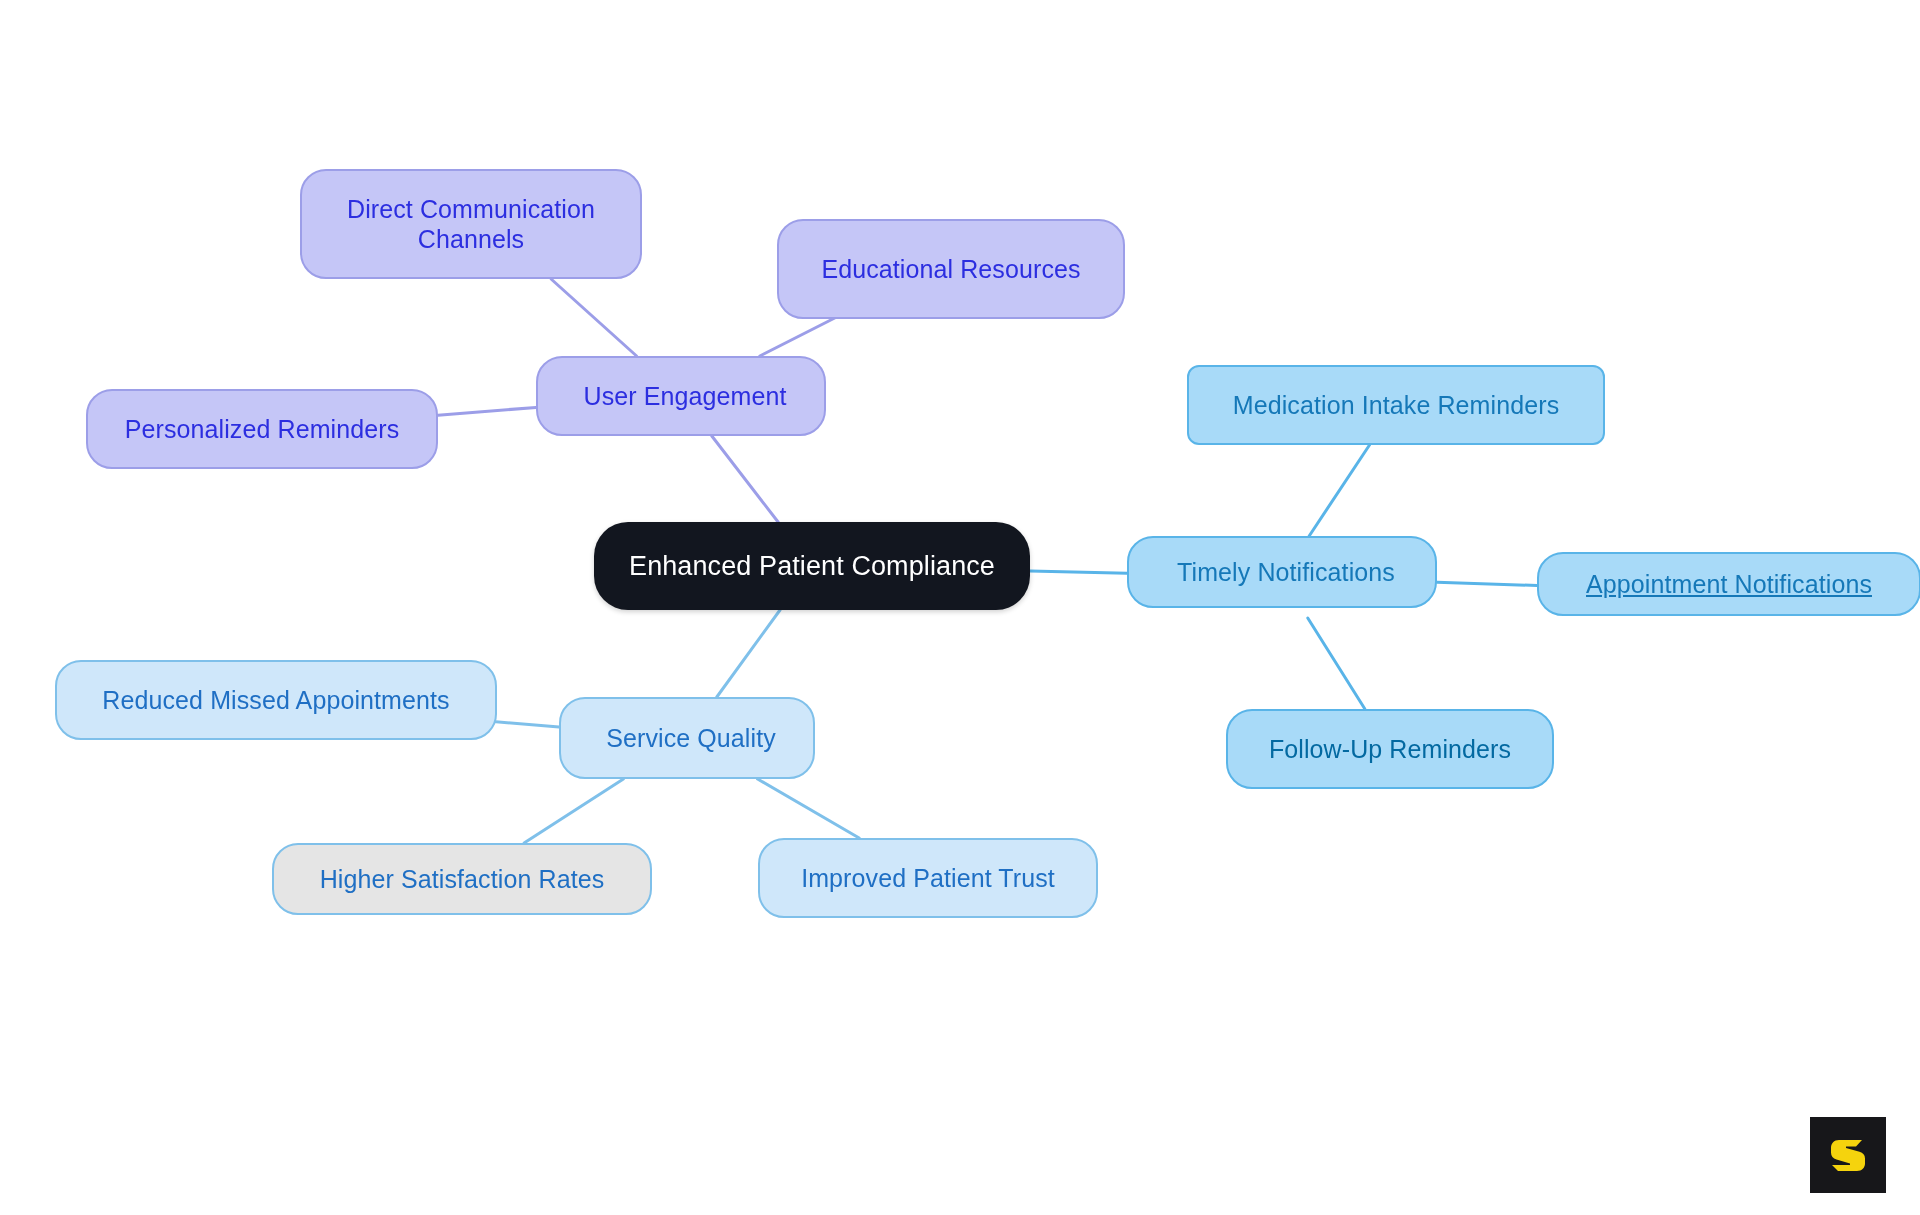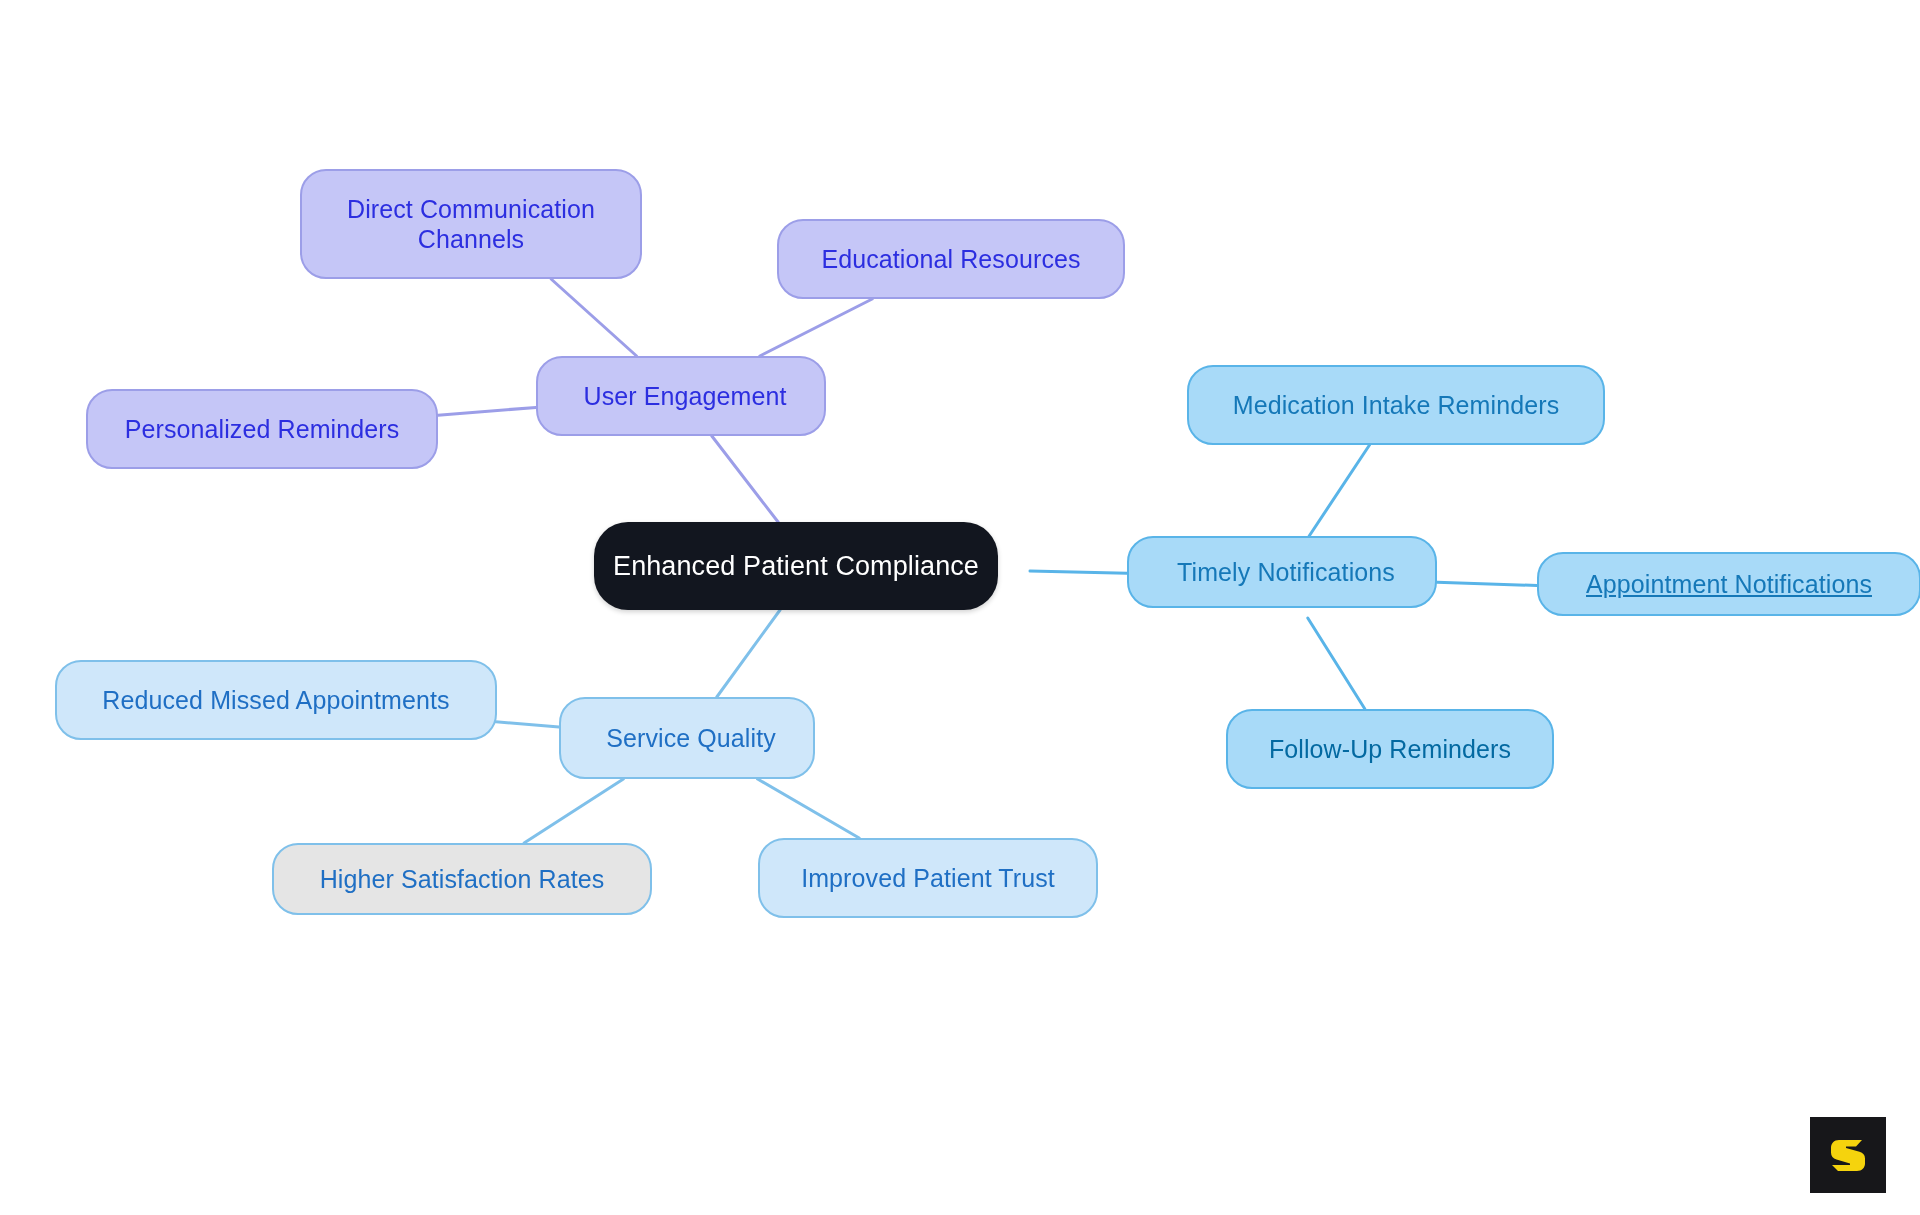"Educational Resources" div.node { height: 80px -> 100px }
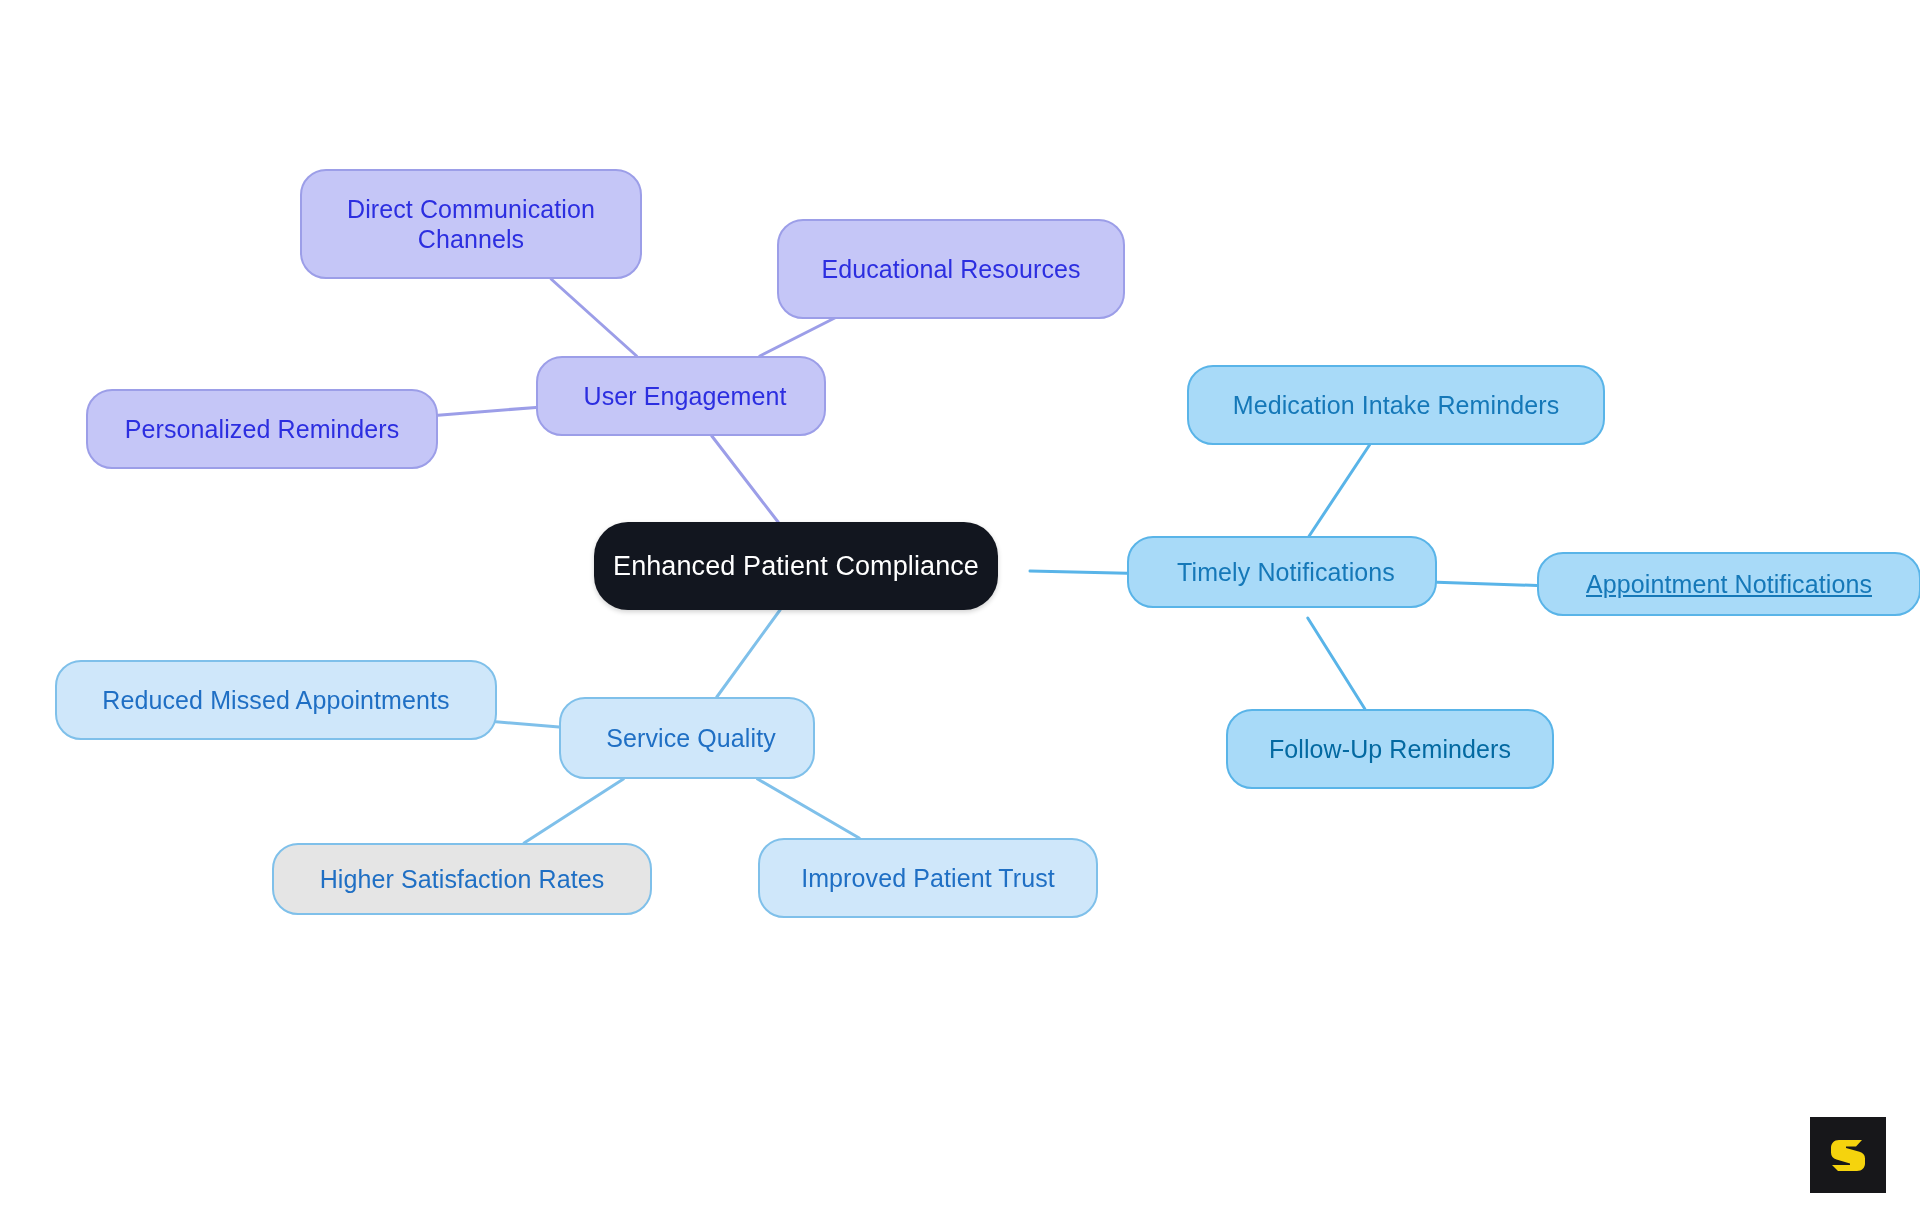"Medication Intake Reminders" div.node { border-radius: none -> 12px }
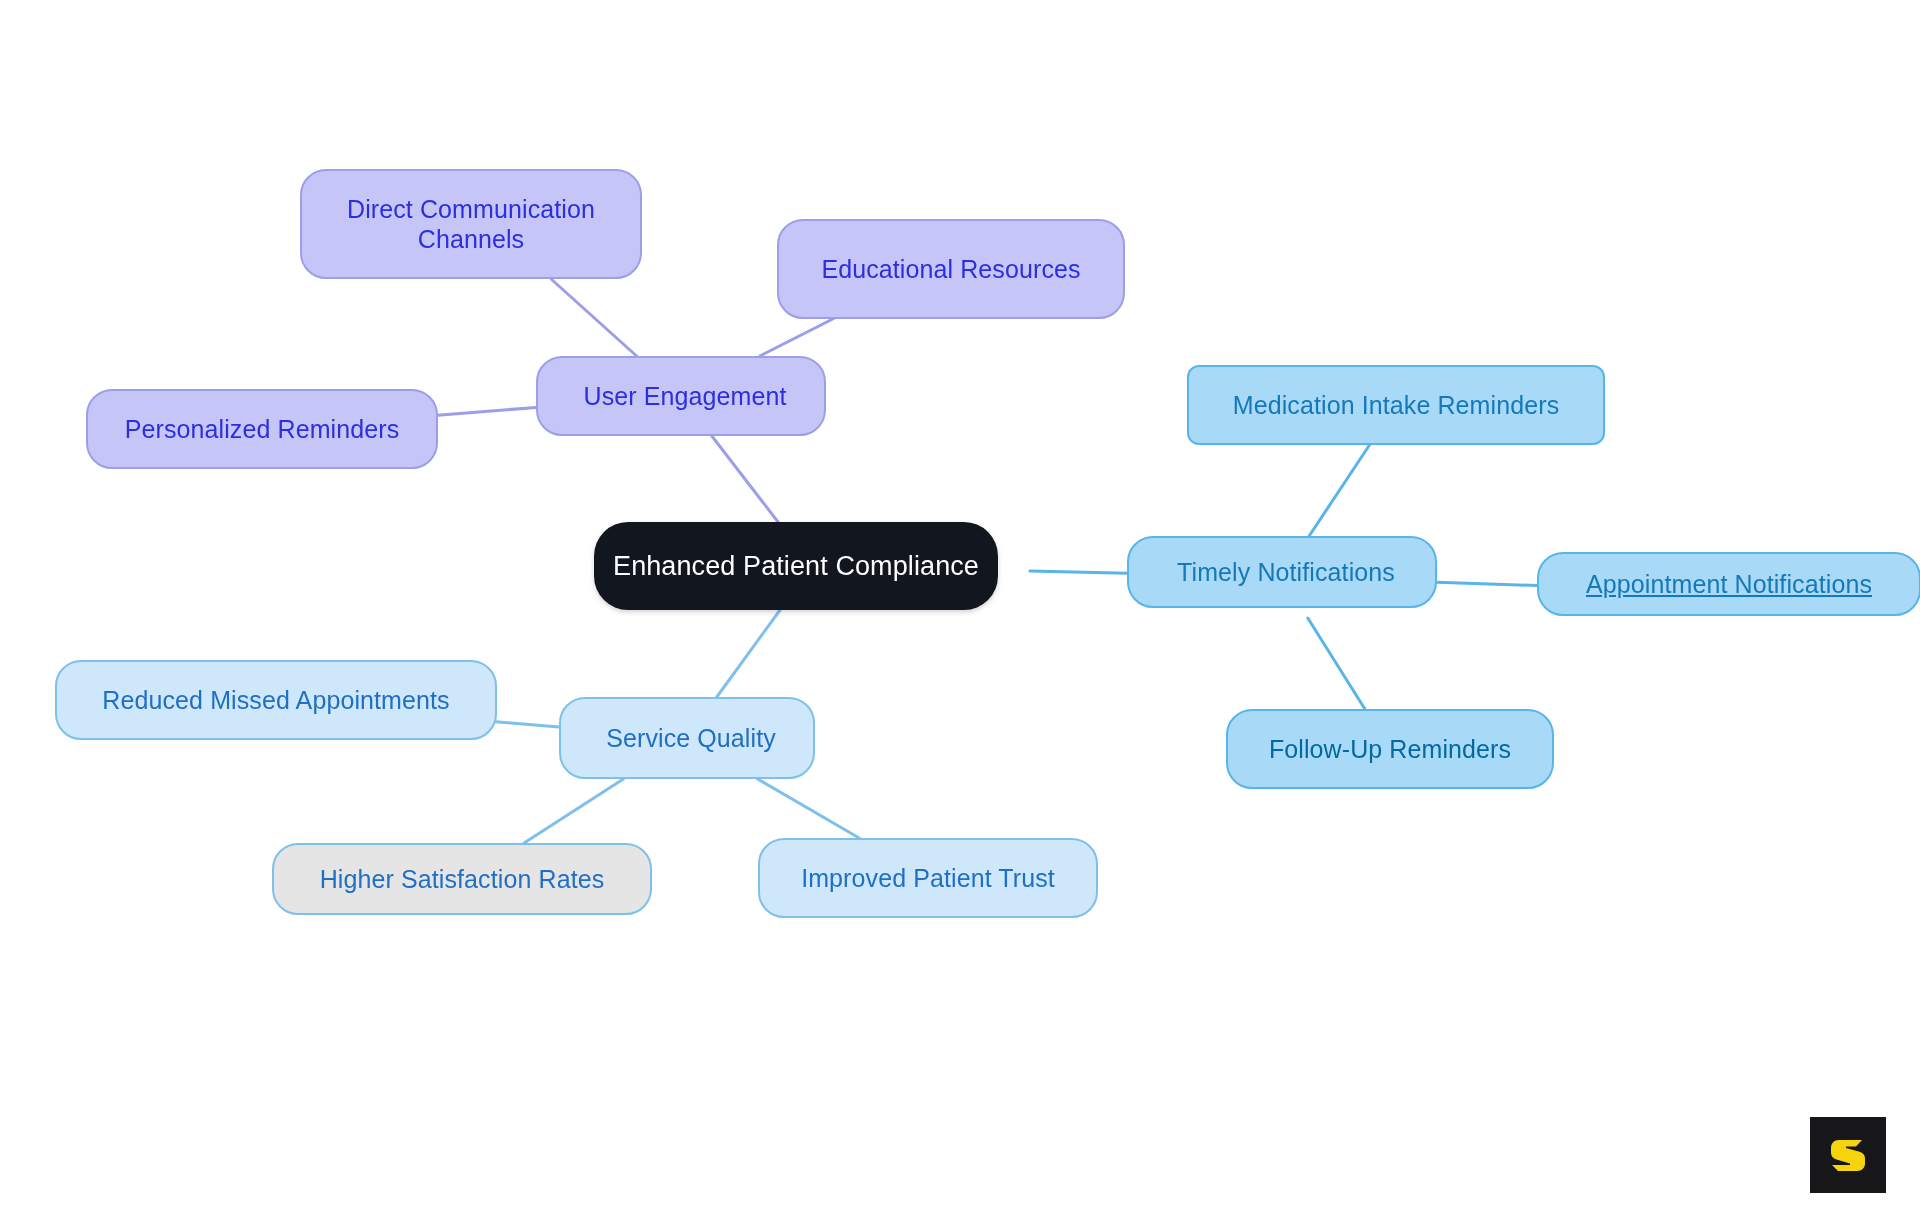"Enhanced Patient Compliance" div.node { width: 404px -> 436px }
